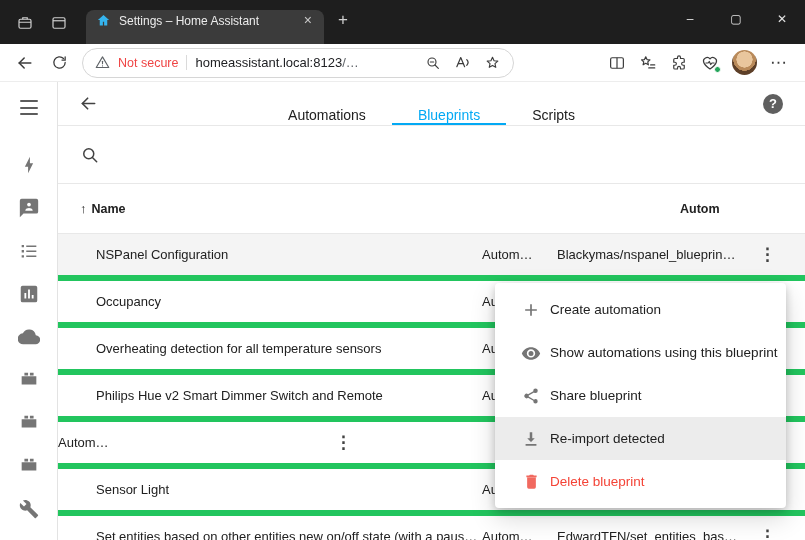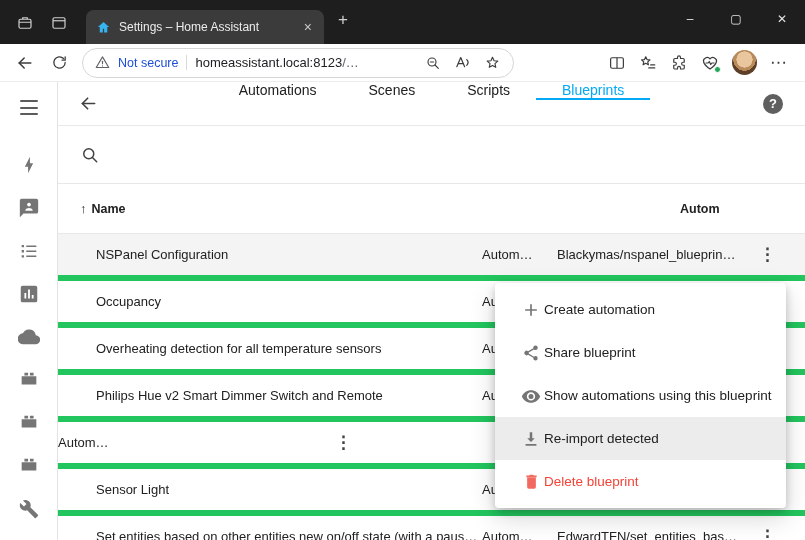"Settings – Home Assistant" .btab { align-items: center -> flex-end; padding: 8px 10px -> 16px 10px }
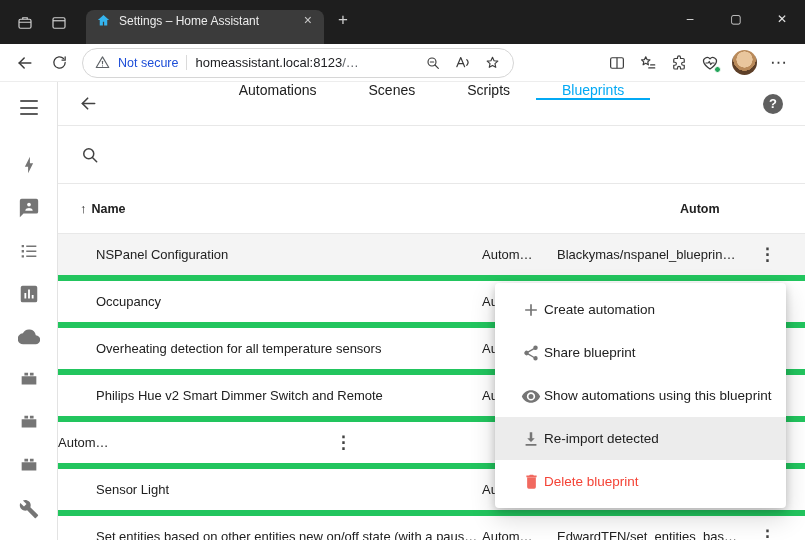"Not secure" .addr-sec { color: #1d4ed8 -> #ef4444 }
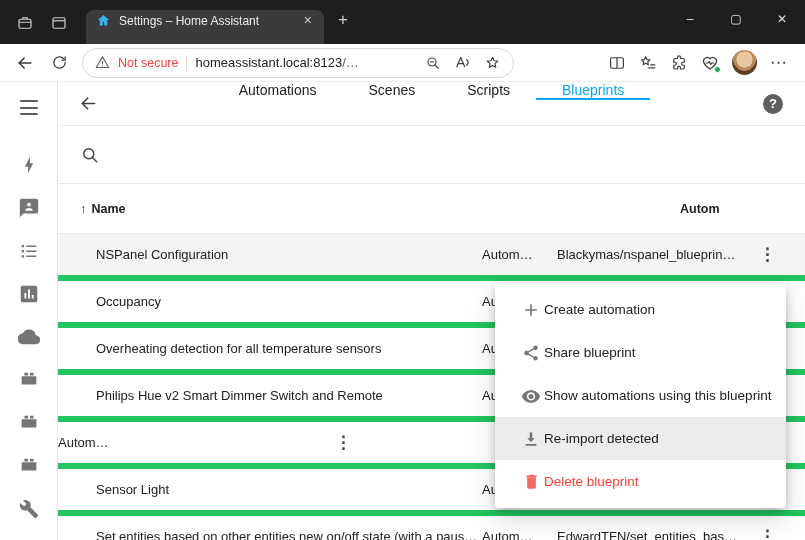"Automations" .ha-tabs { align-items: flex-start -> flex-end }
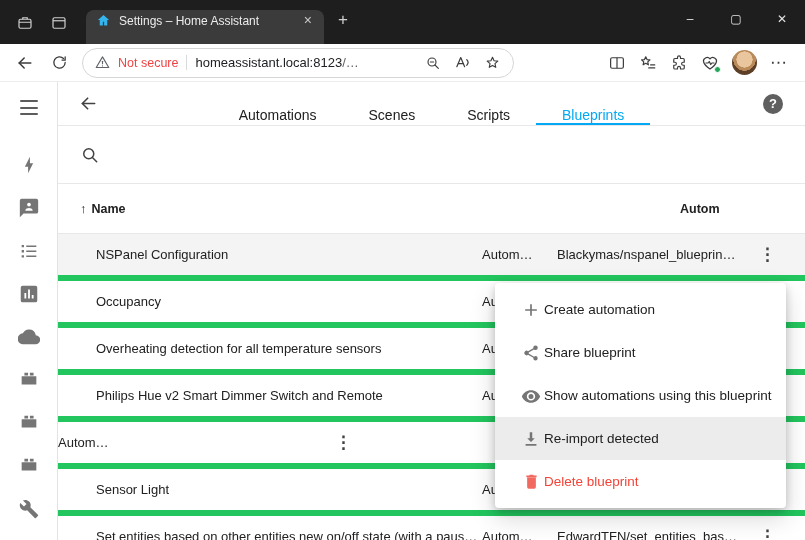"Scenes" span.ha-tab { html: <span>Scenes</span> -> none }
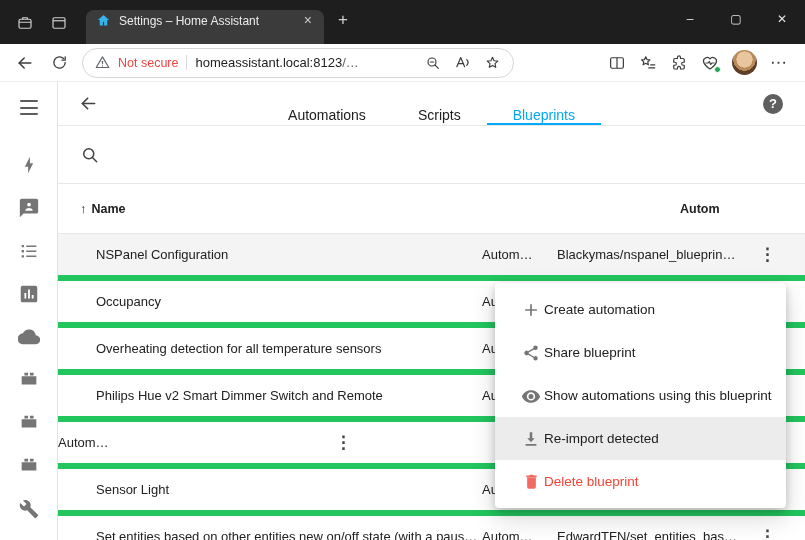"Scripts" span.ha-tab { order: before "Blueprints" -> after "Blueprints" }
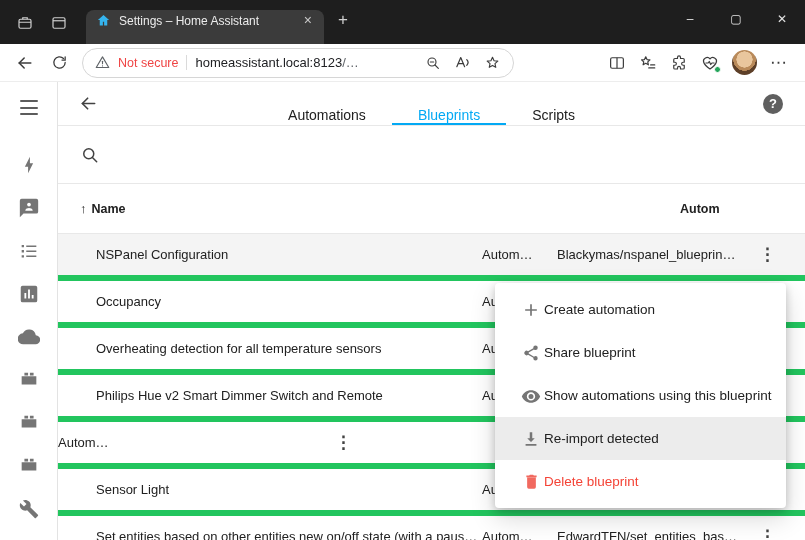"Create automation" .menu-item { gap: 2px -> 8px }
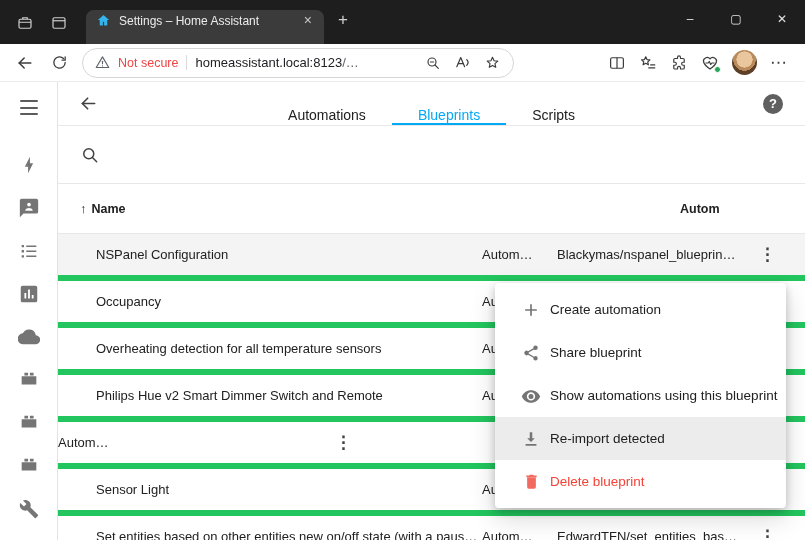"Share blueprint" div.menu-item { order: before "Show automations using this blueprint" -> after "Show automations using this blueprint" }
